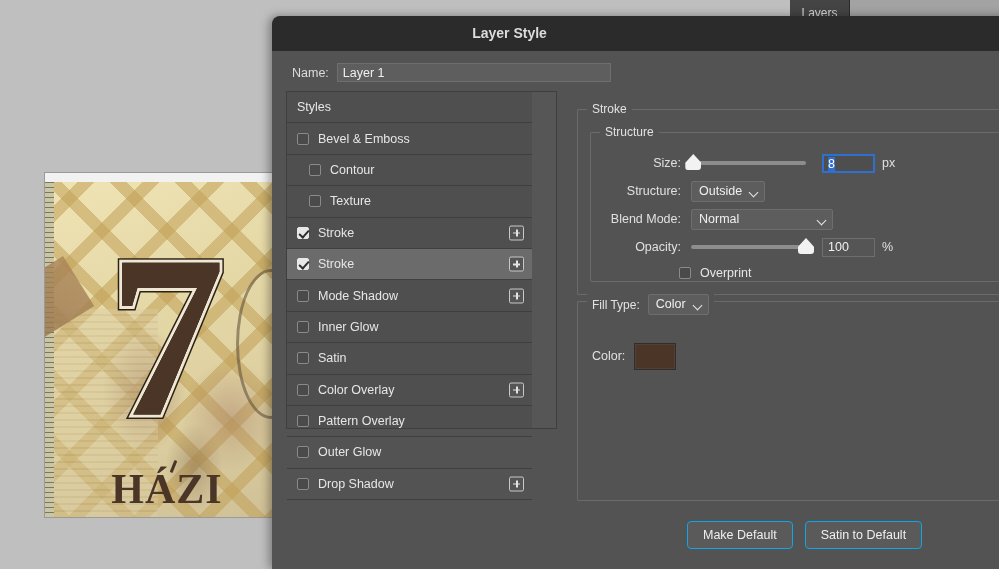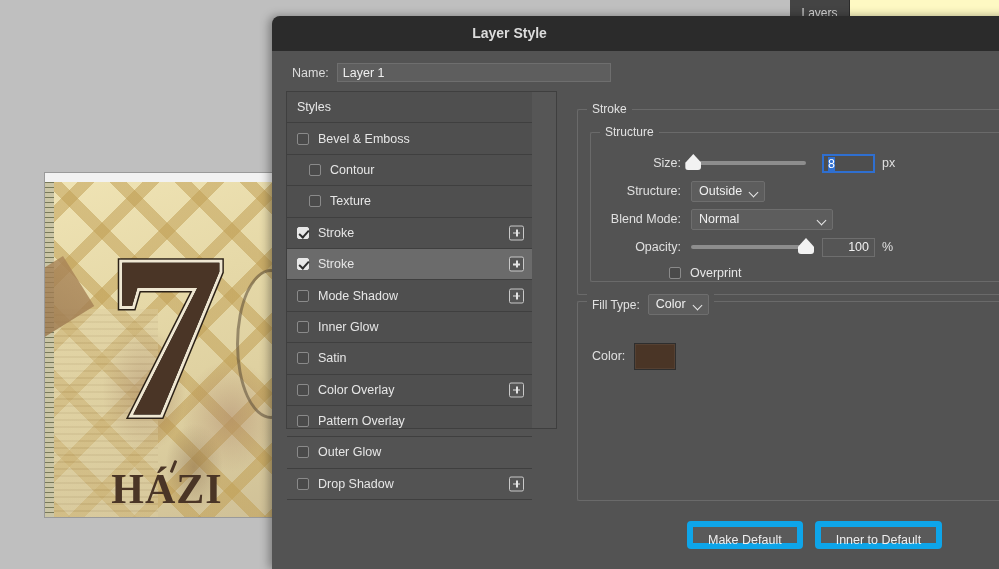"Layers" .panel-tabstrip { background: #fef9c3 -> #a3a3a3 }
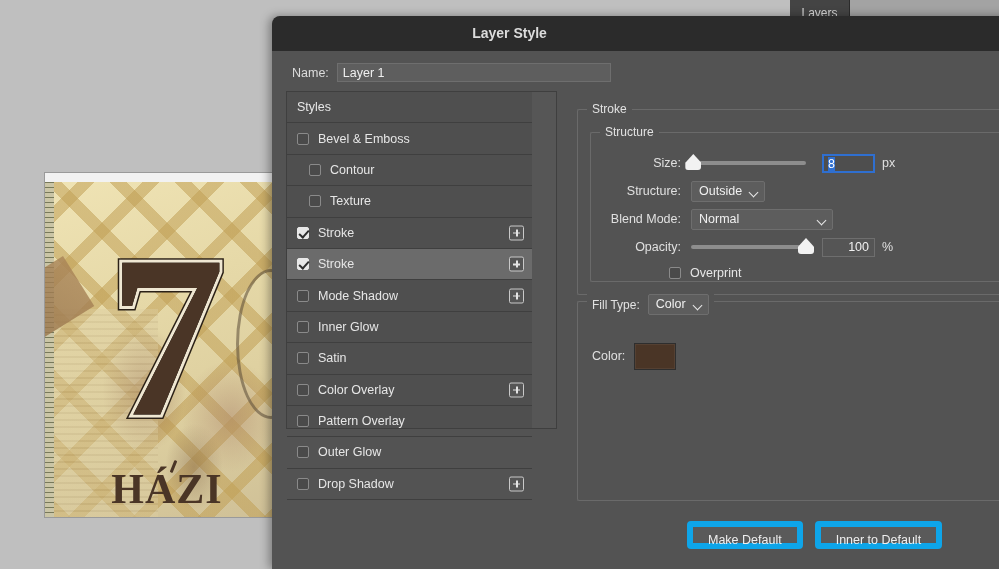"100" div.numfield { text-align: right -> none }
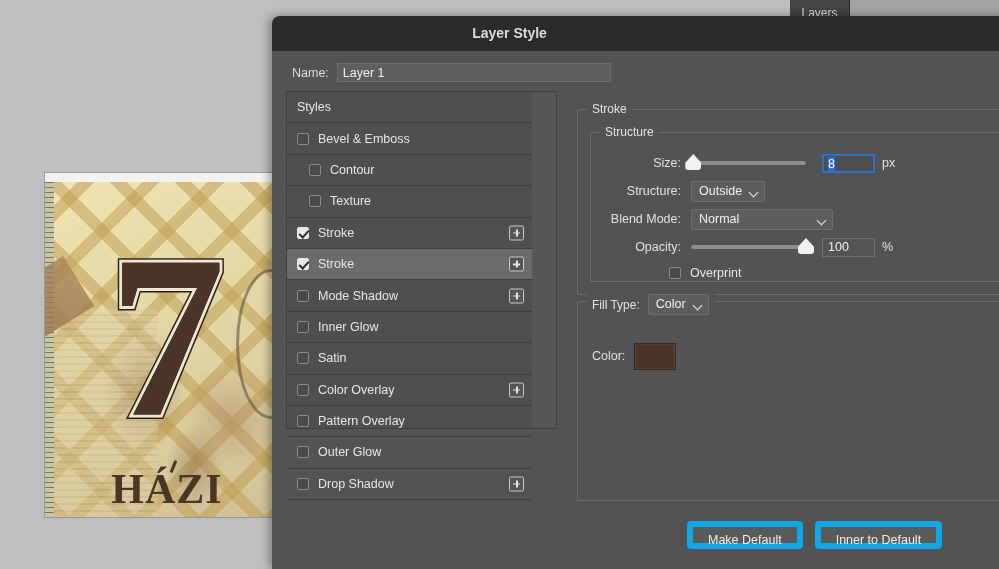"Overprint" div.field-row { left: 78px -> 88px }
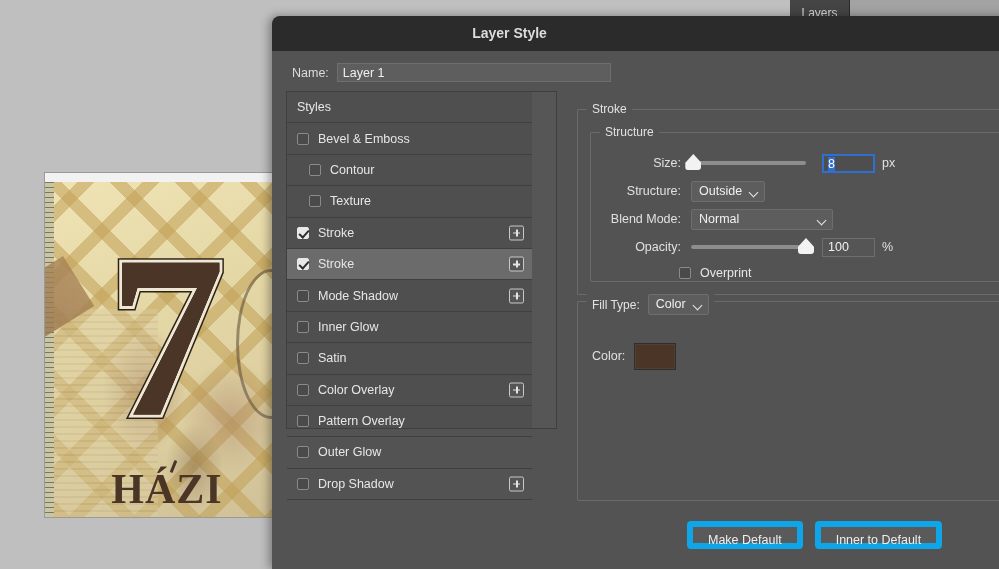"Make Default" .btn { border: 6px solid #0ea5e9 -> 1px solid #0ea5e9 }
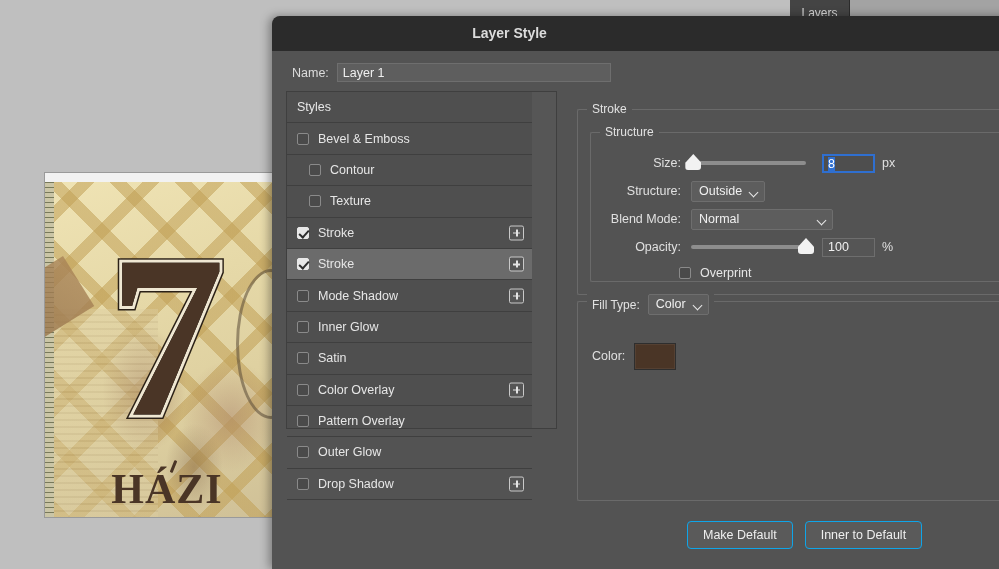"Inner to Default" button.btn { text: Inner -> Satin }
